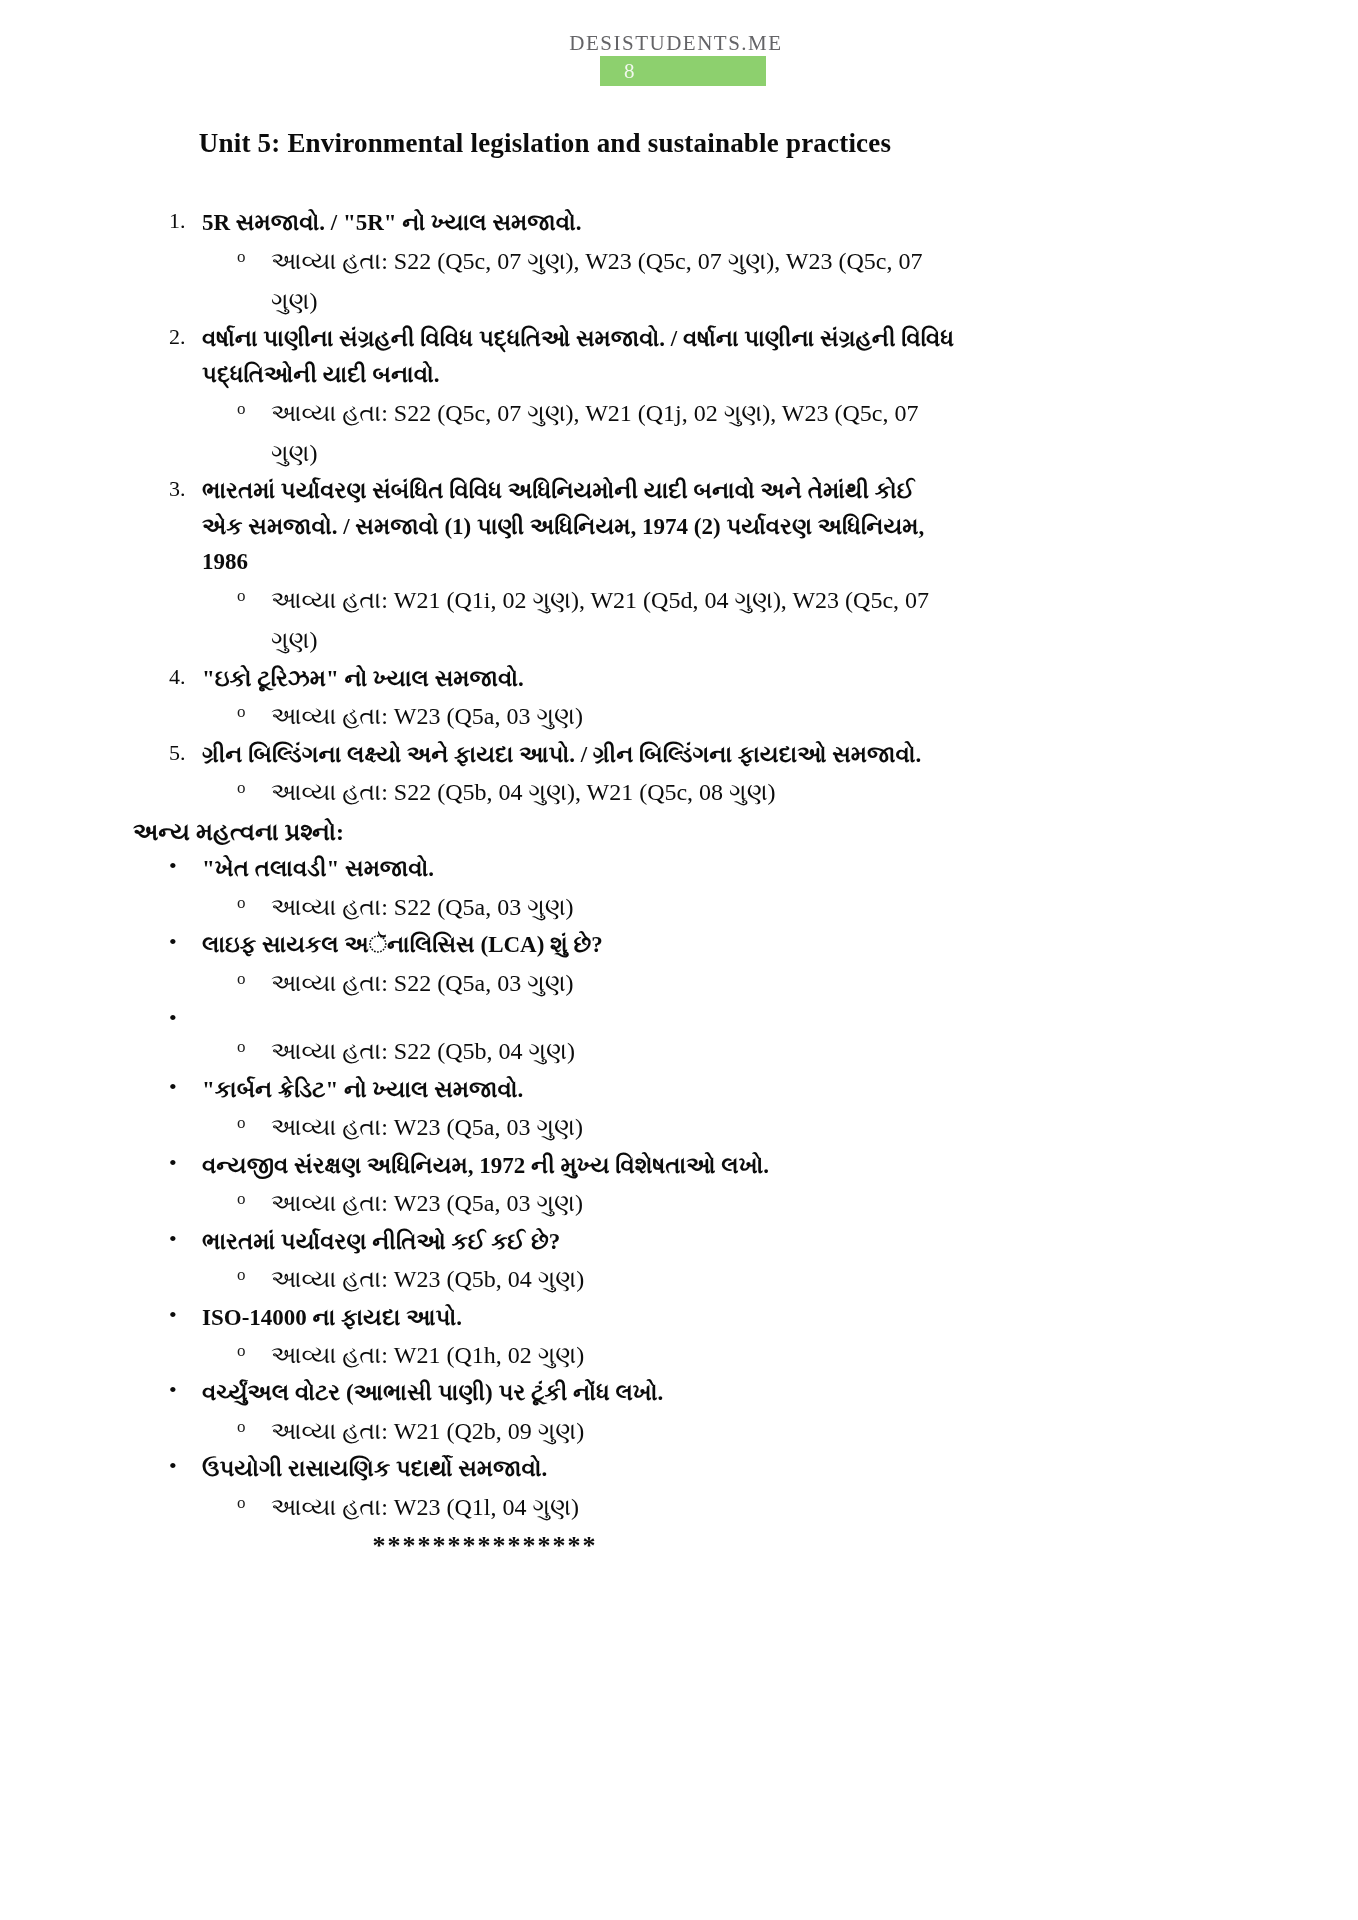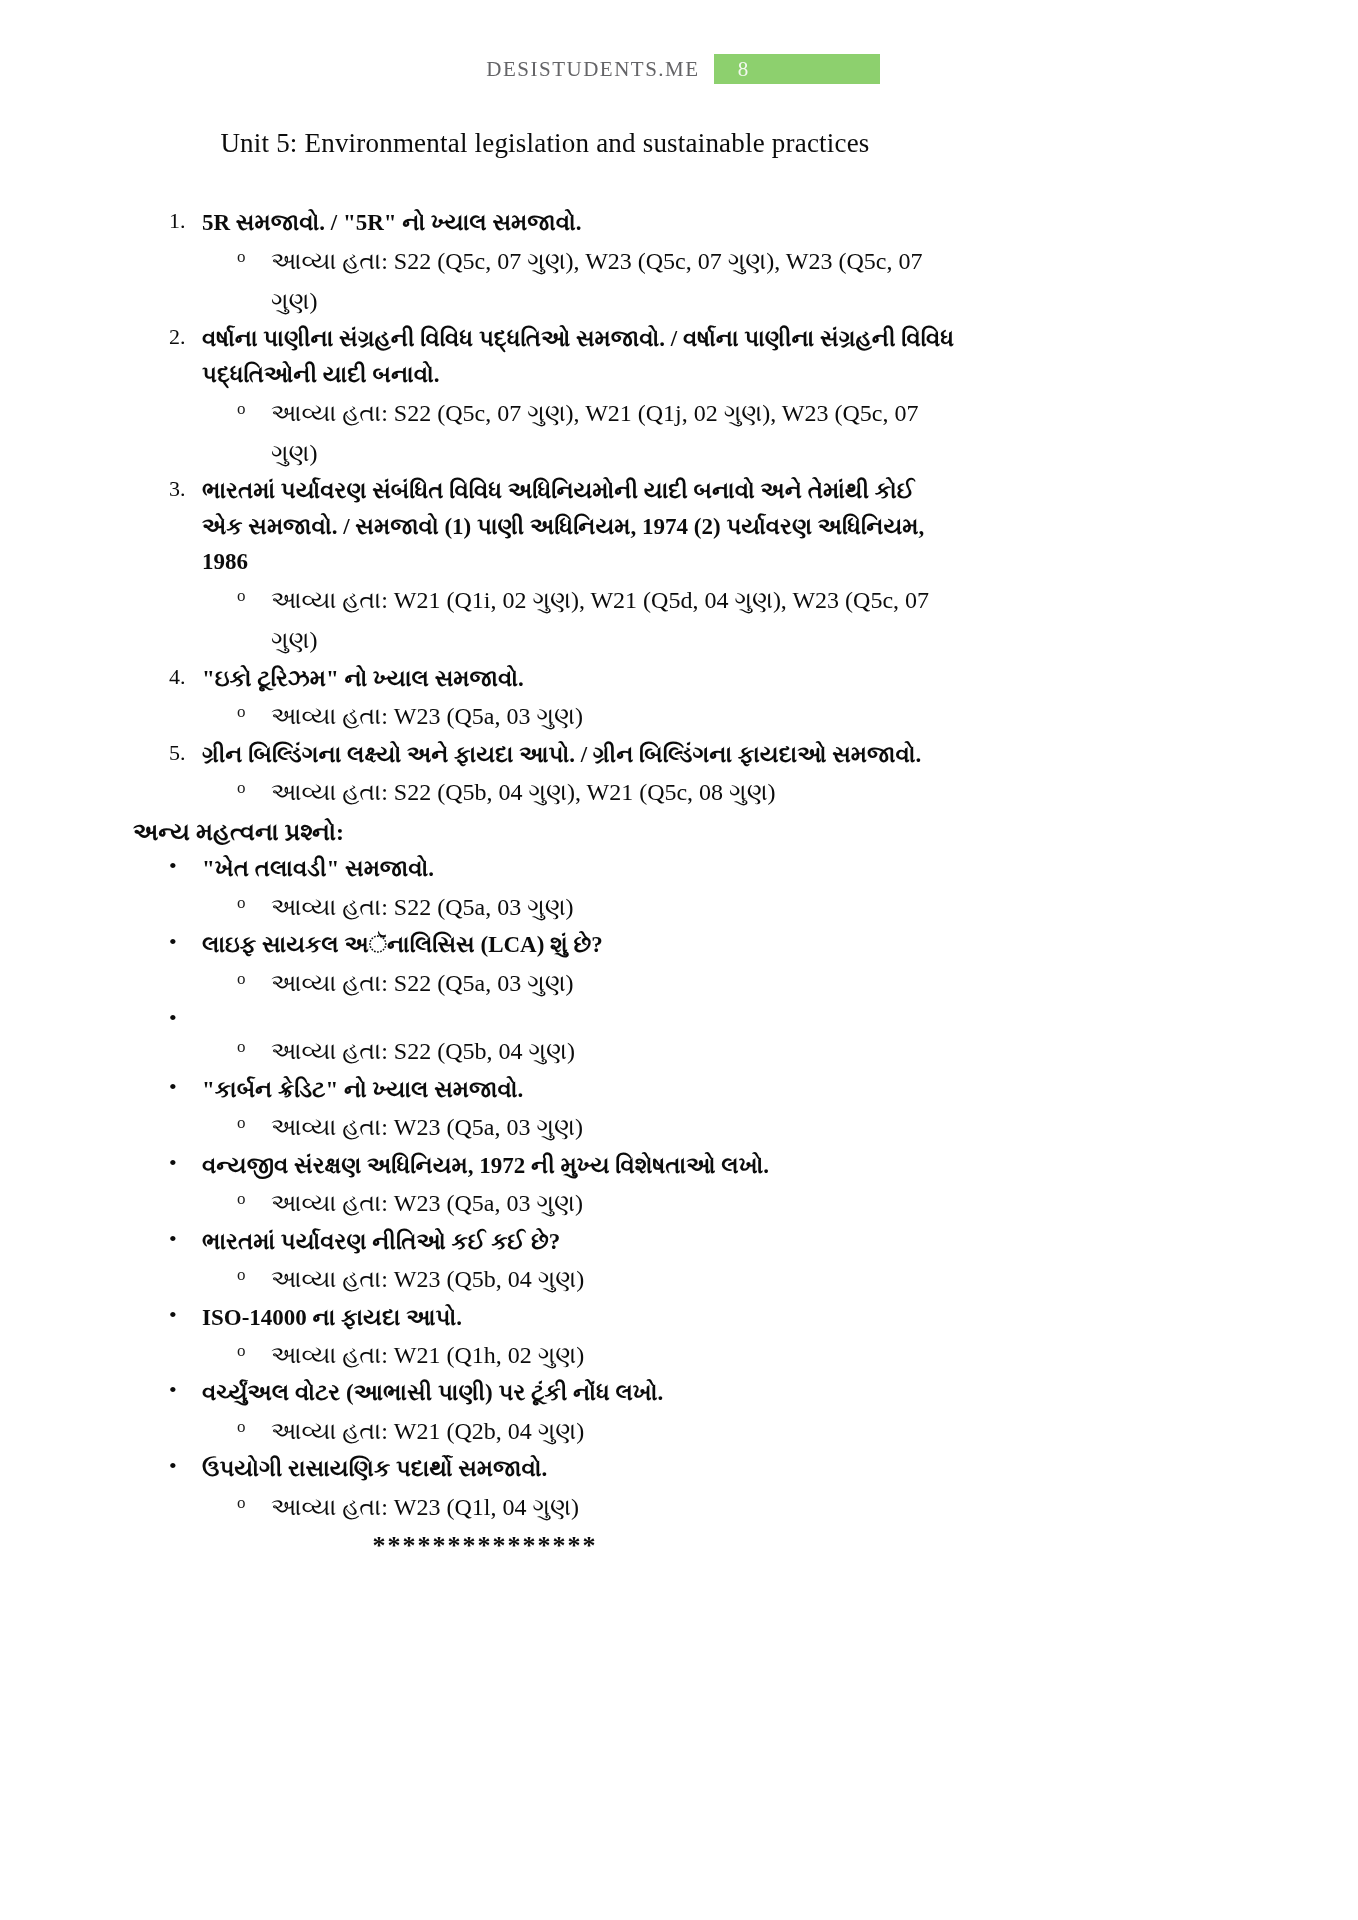"DESISTUDENTS.ME" .header { flex-direction: none -> column; justify-content: center -> flex-end }
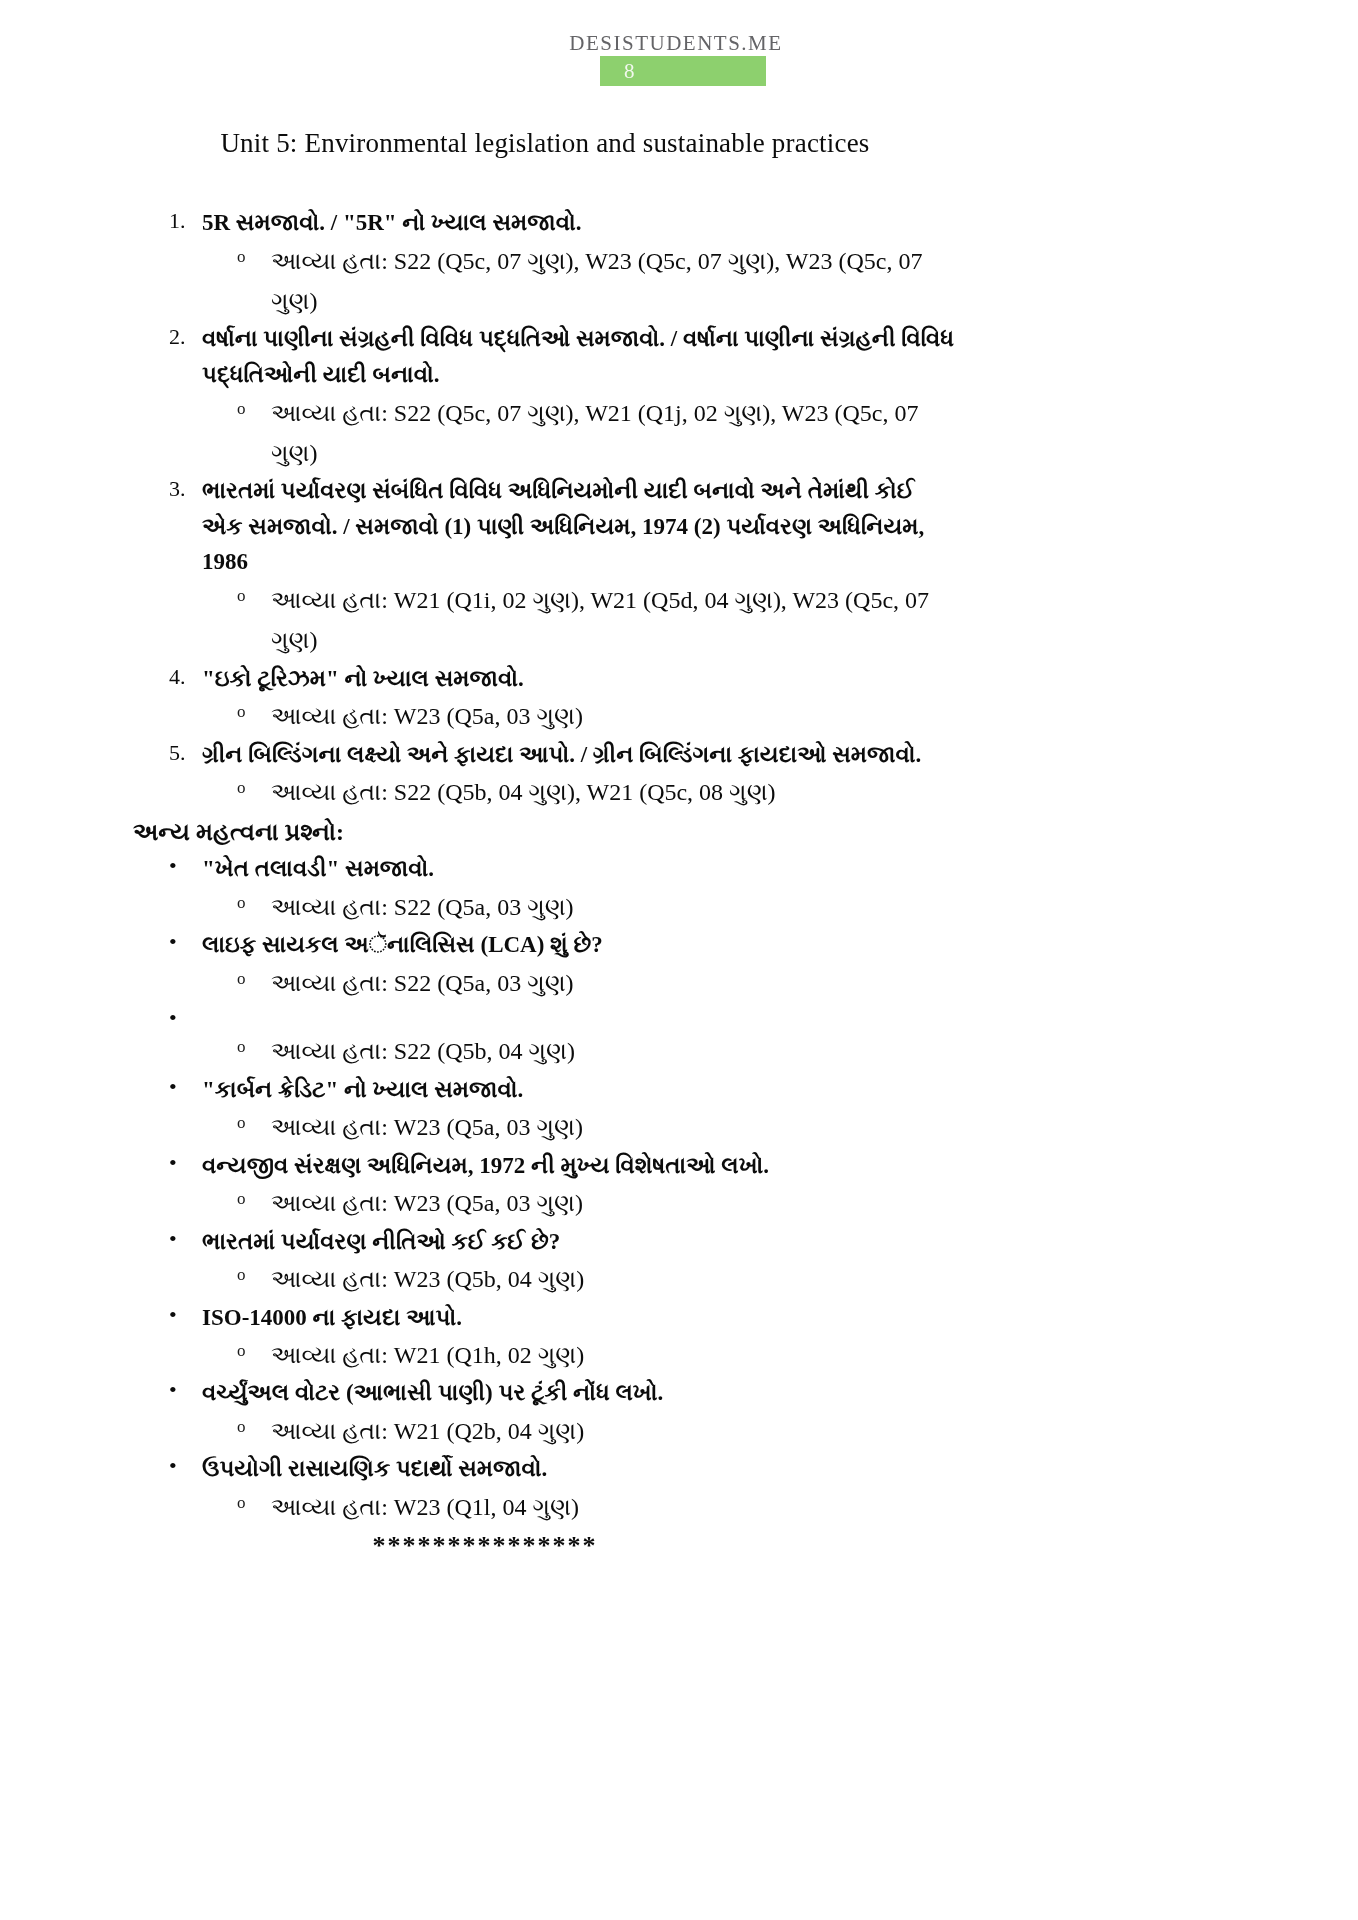"Unit 5: Environmental legislation and" .title { font-weight: 400 -> 700 }
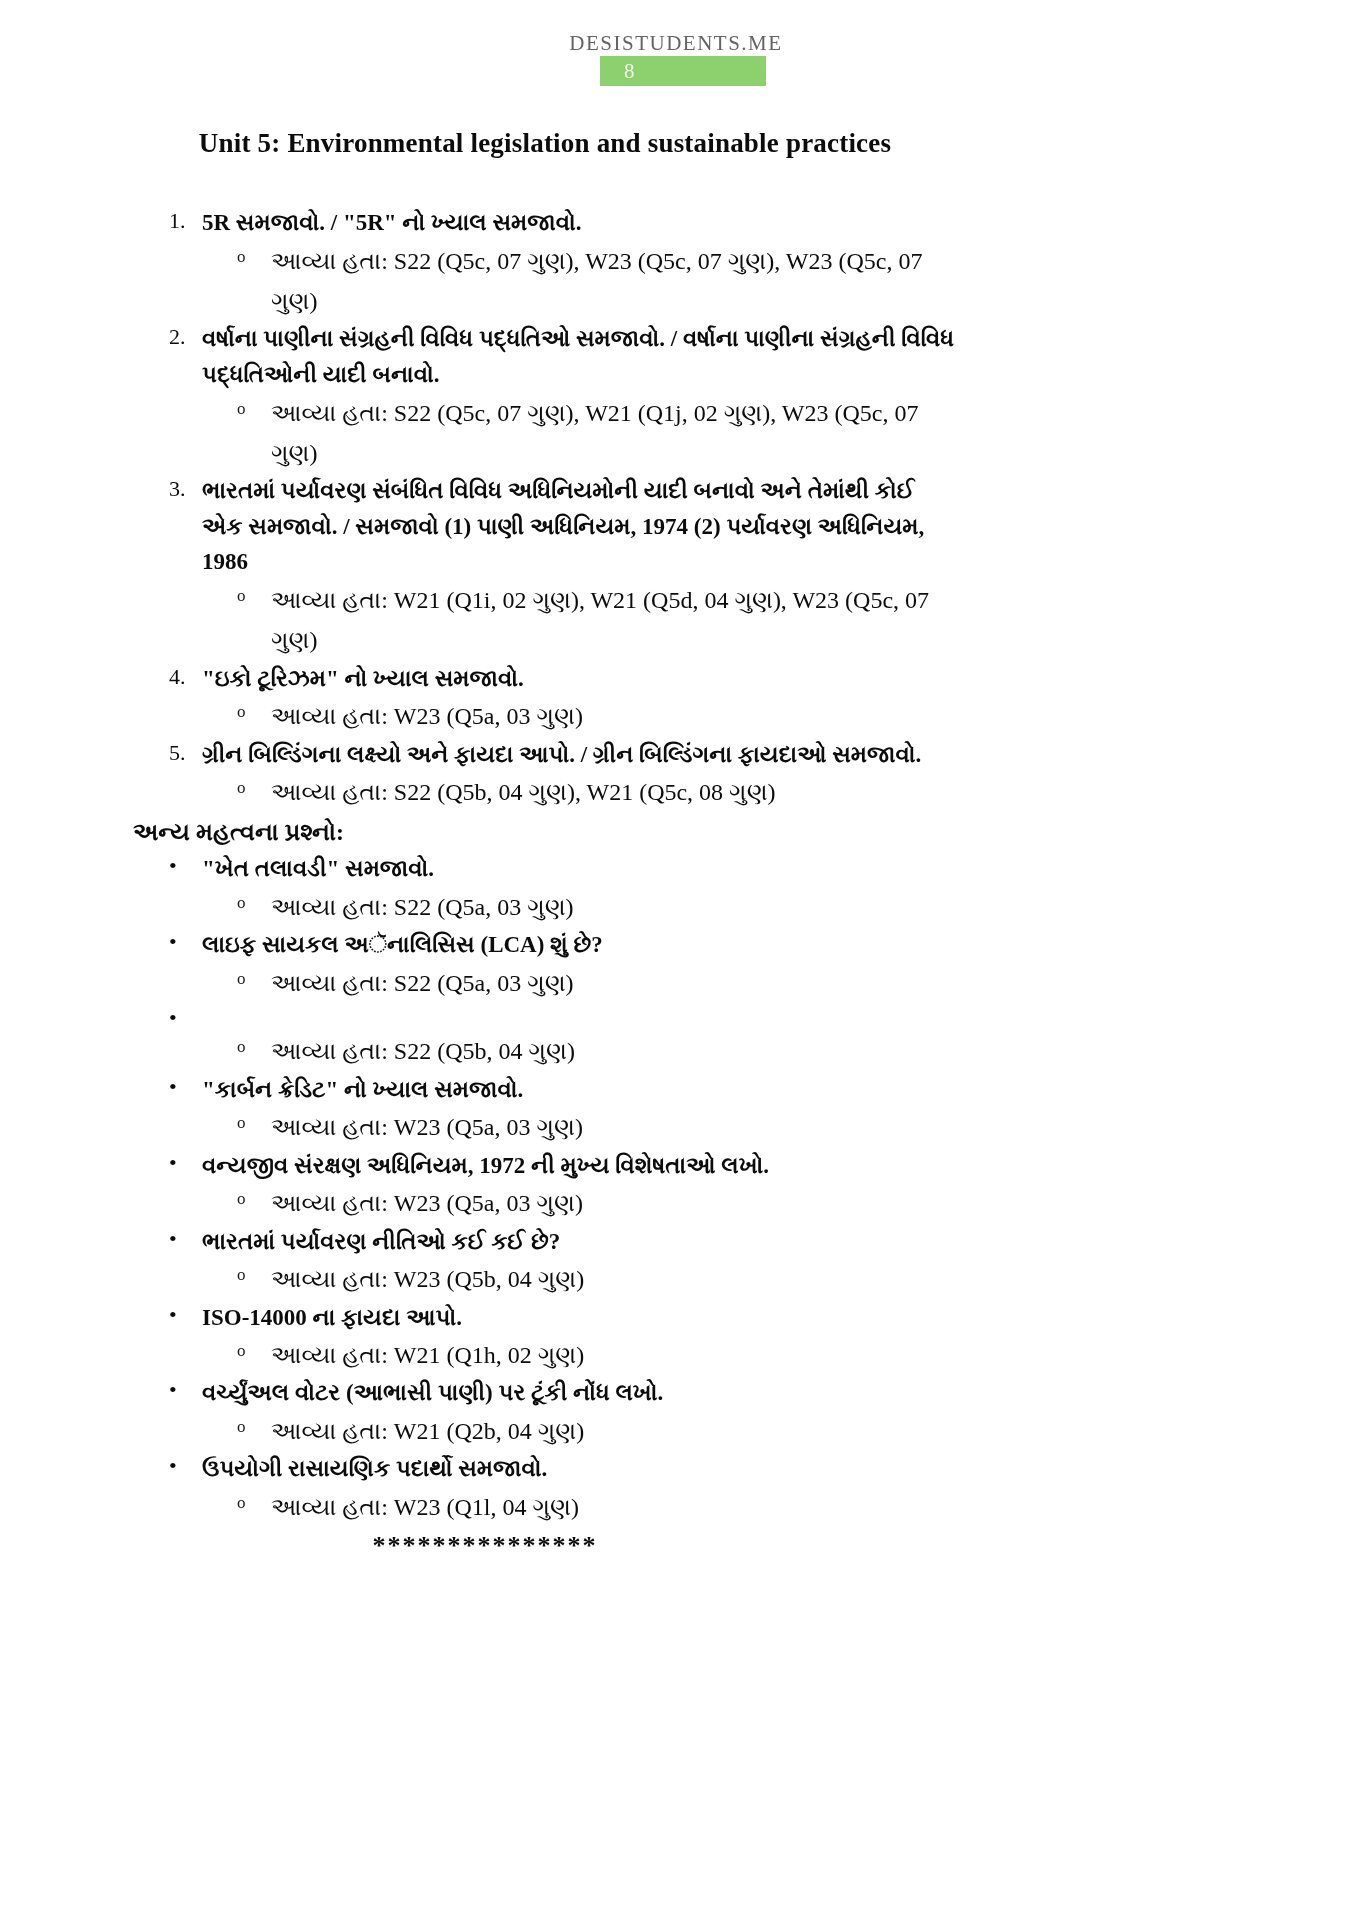"આવ્યા હતા: W21 (Q2b, 04" span.src-text { text: 04 -> 09 }
